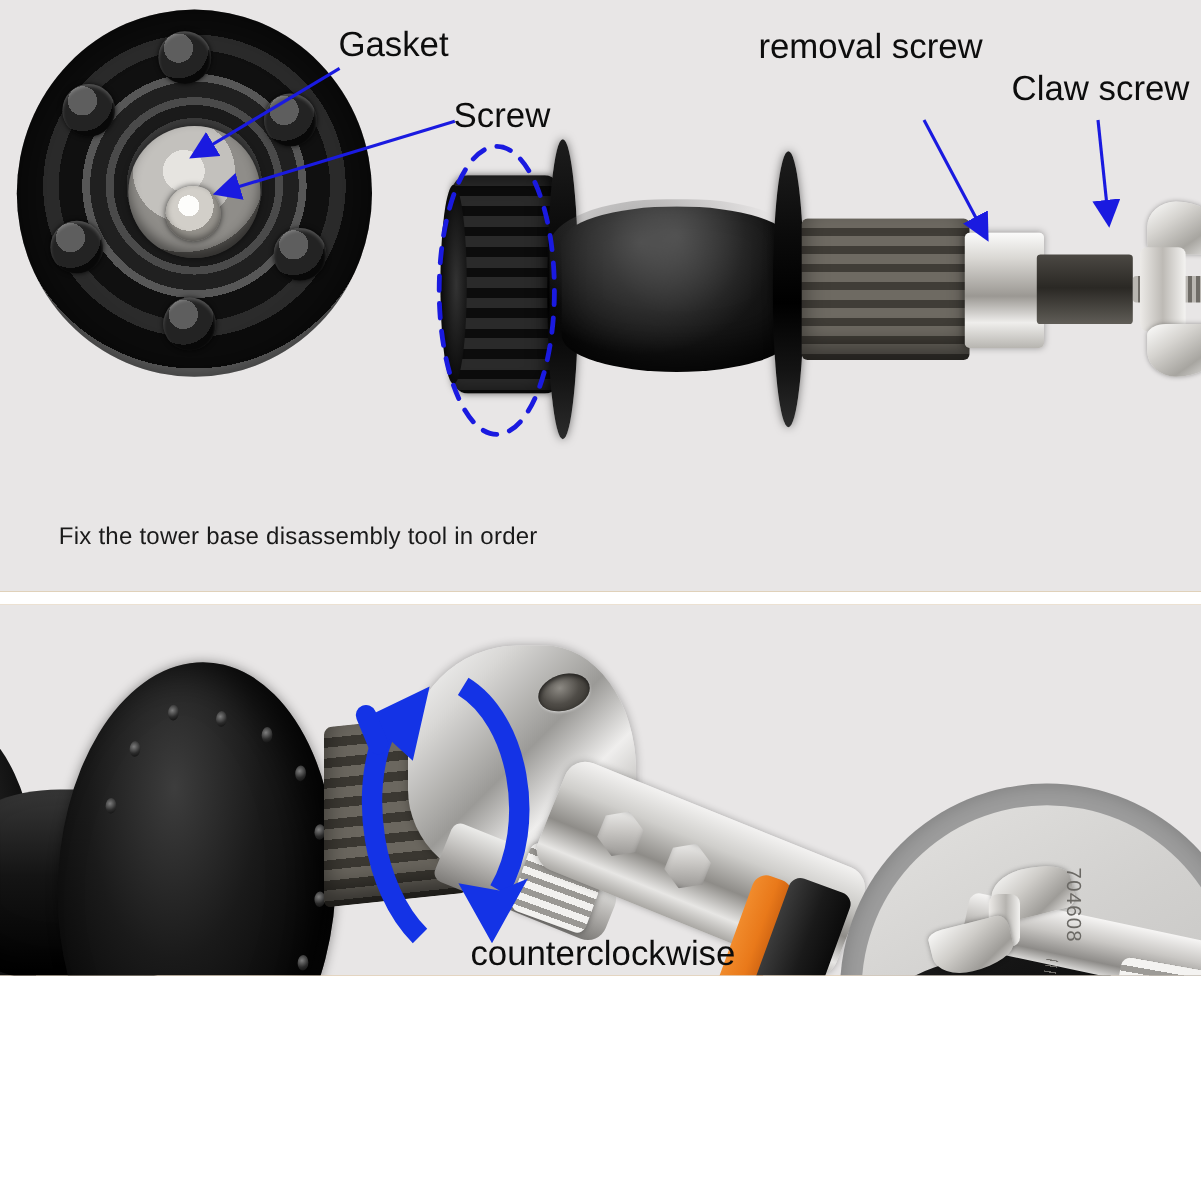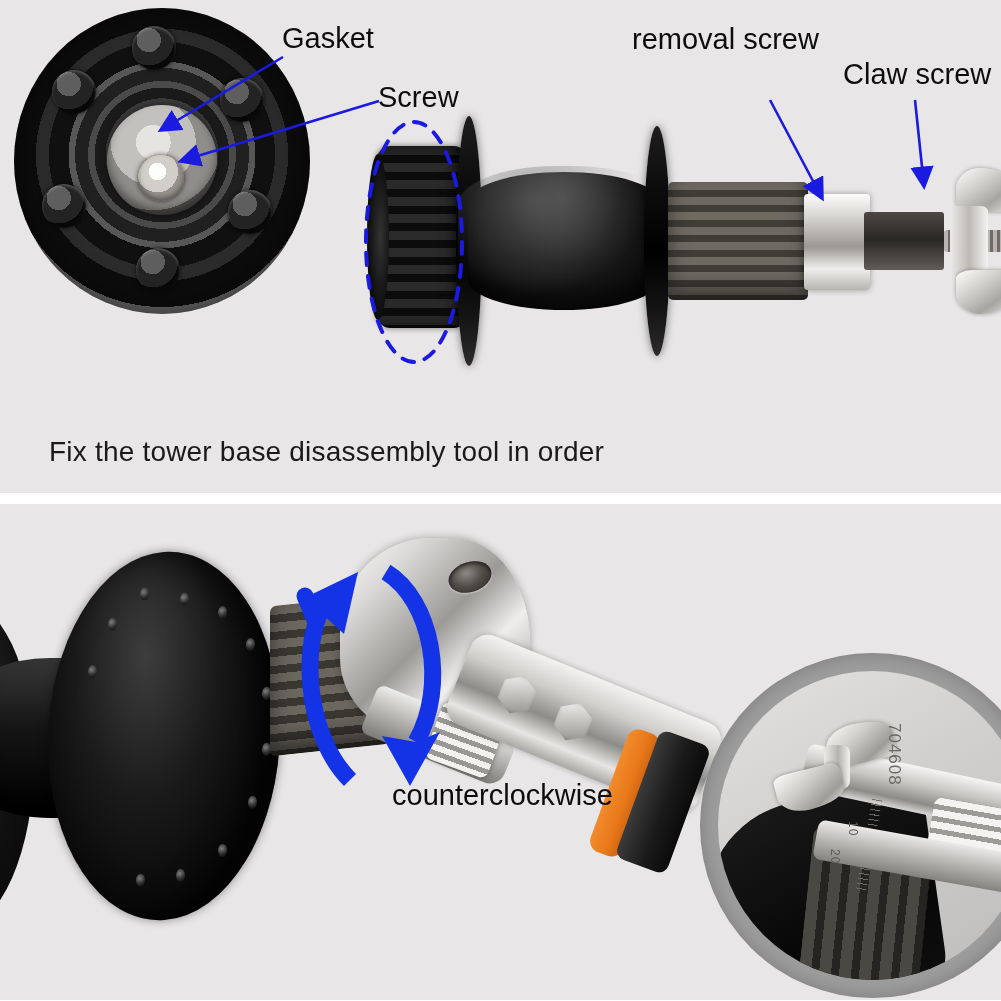"Gasket" #page { height: 1000px -> 813px }
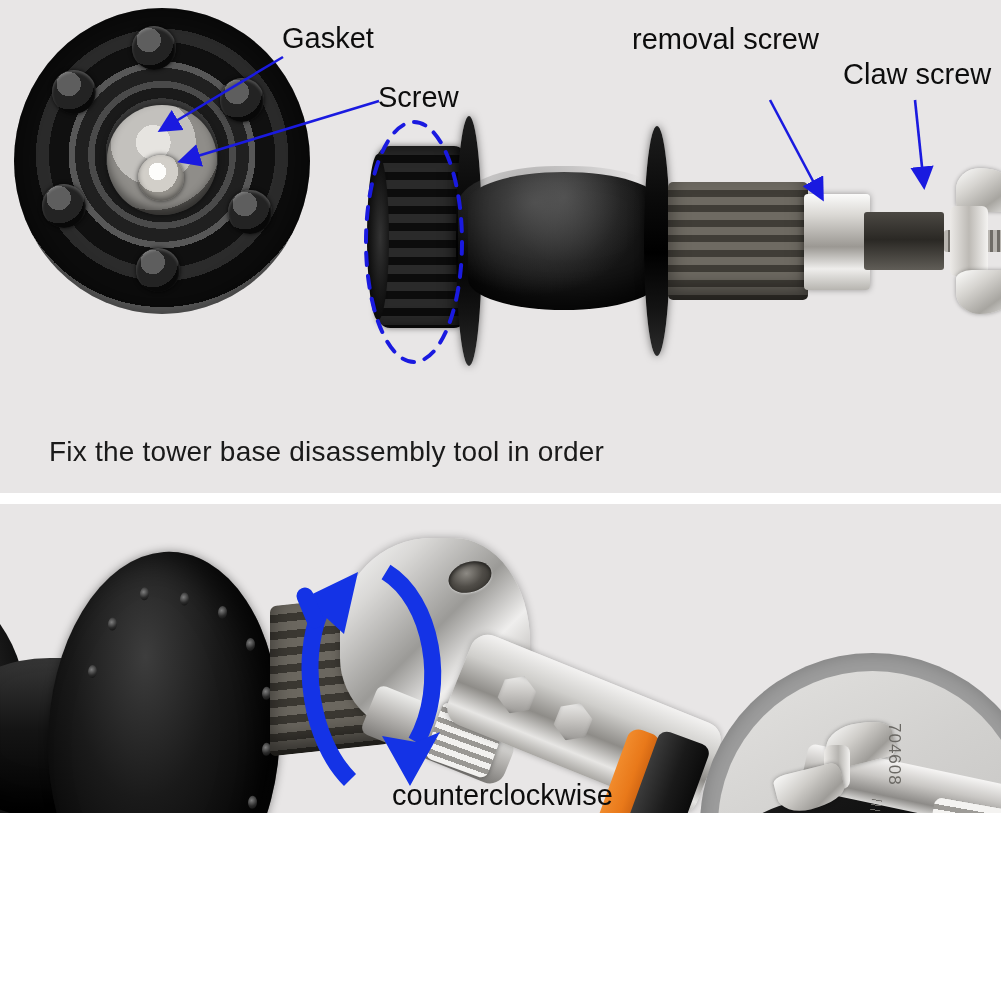"Fix the tower base disassembly" .caption { font-size: 28px -> 20px }
